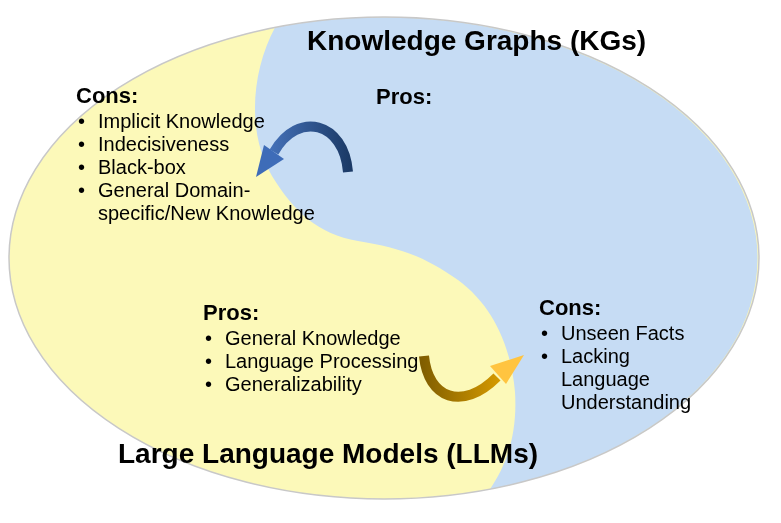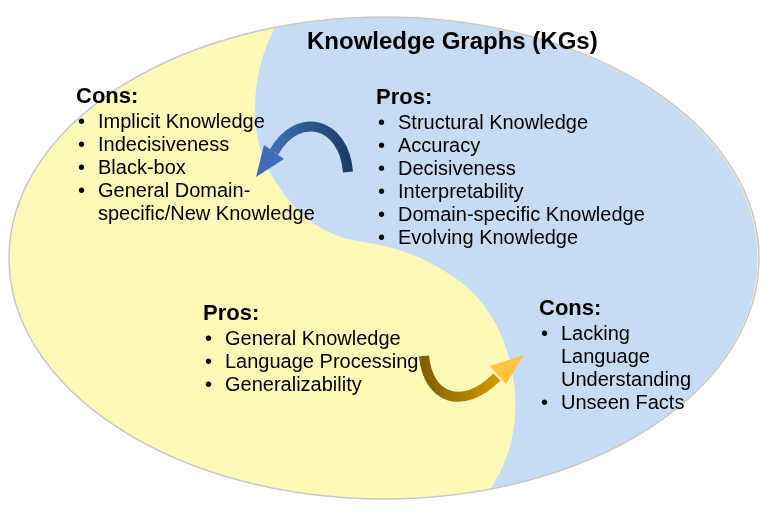"Knowledge Graphs (KGs)" .title { font-size: 24px -> 28px }
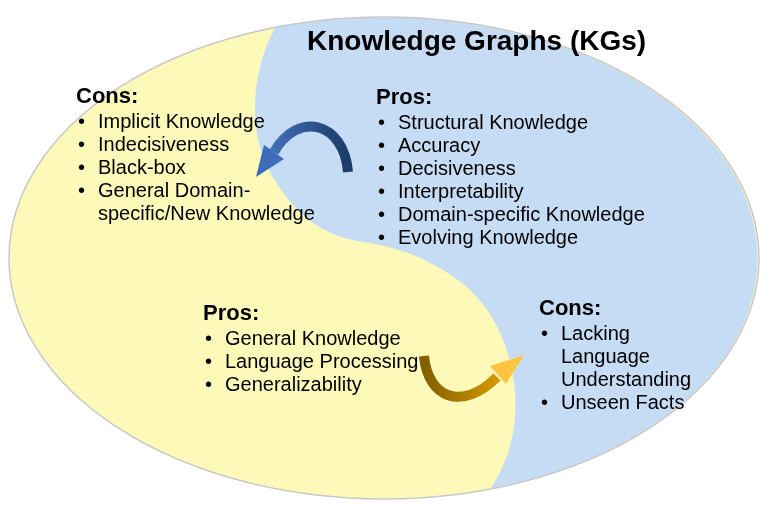"Structural Knowledge" ul { html: <ul> <li>Structural Knowledge</li> <li>Accuracy</li> <li>Decisiveness</li> <li>Interpretability</li> <li>Domain-specific Knowledge</li> <li>Evolving Knowledge</li> </ul> -> none }
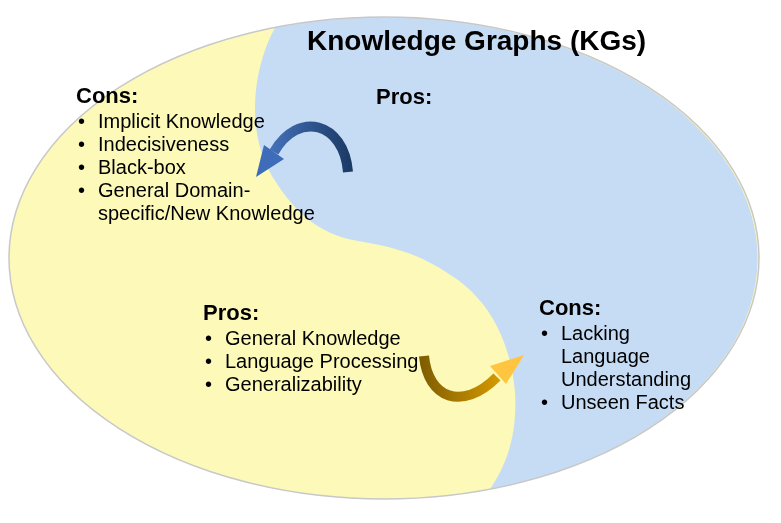"Lacking Language Understanding" li { order: before "Unseen Facts" -> after "Unseen Facts" }
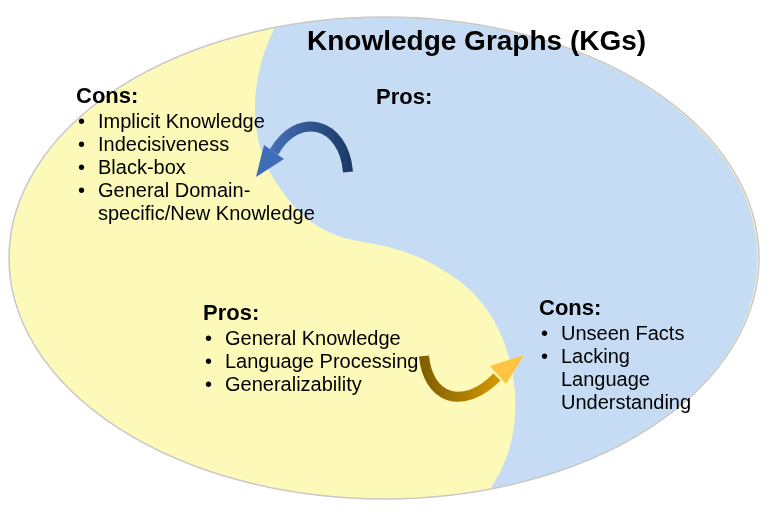"Large Language Models (LLMs)" div.title { html: none -> <div>Large Language Models (LLMs)</div> }
